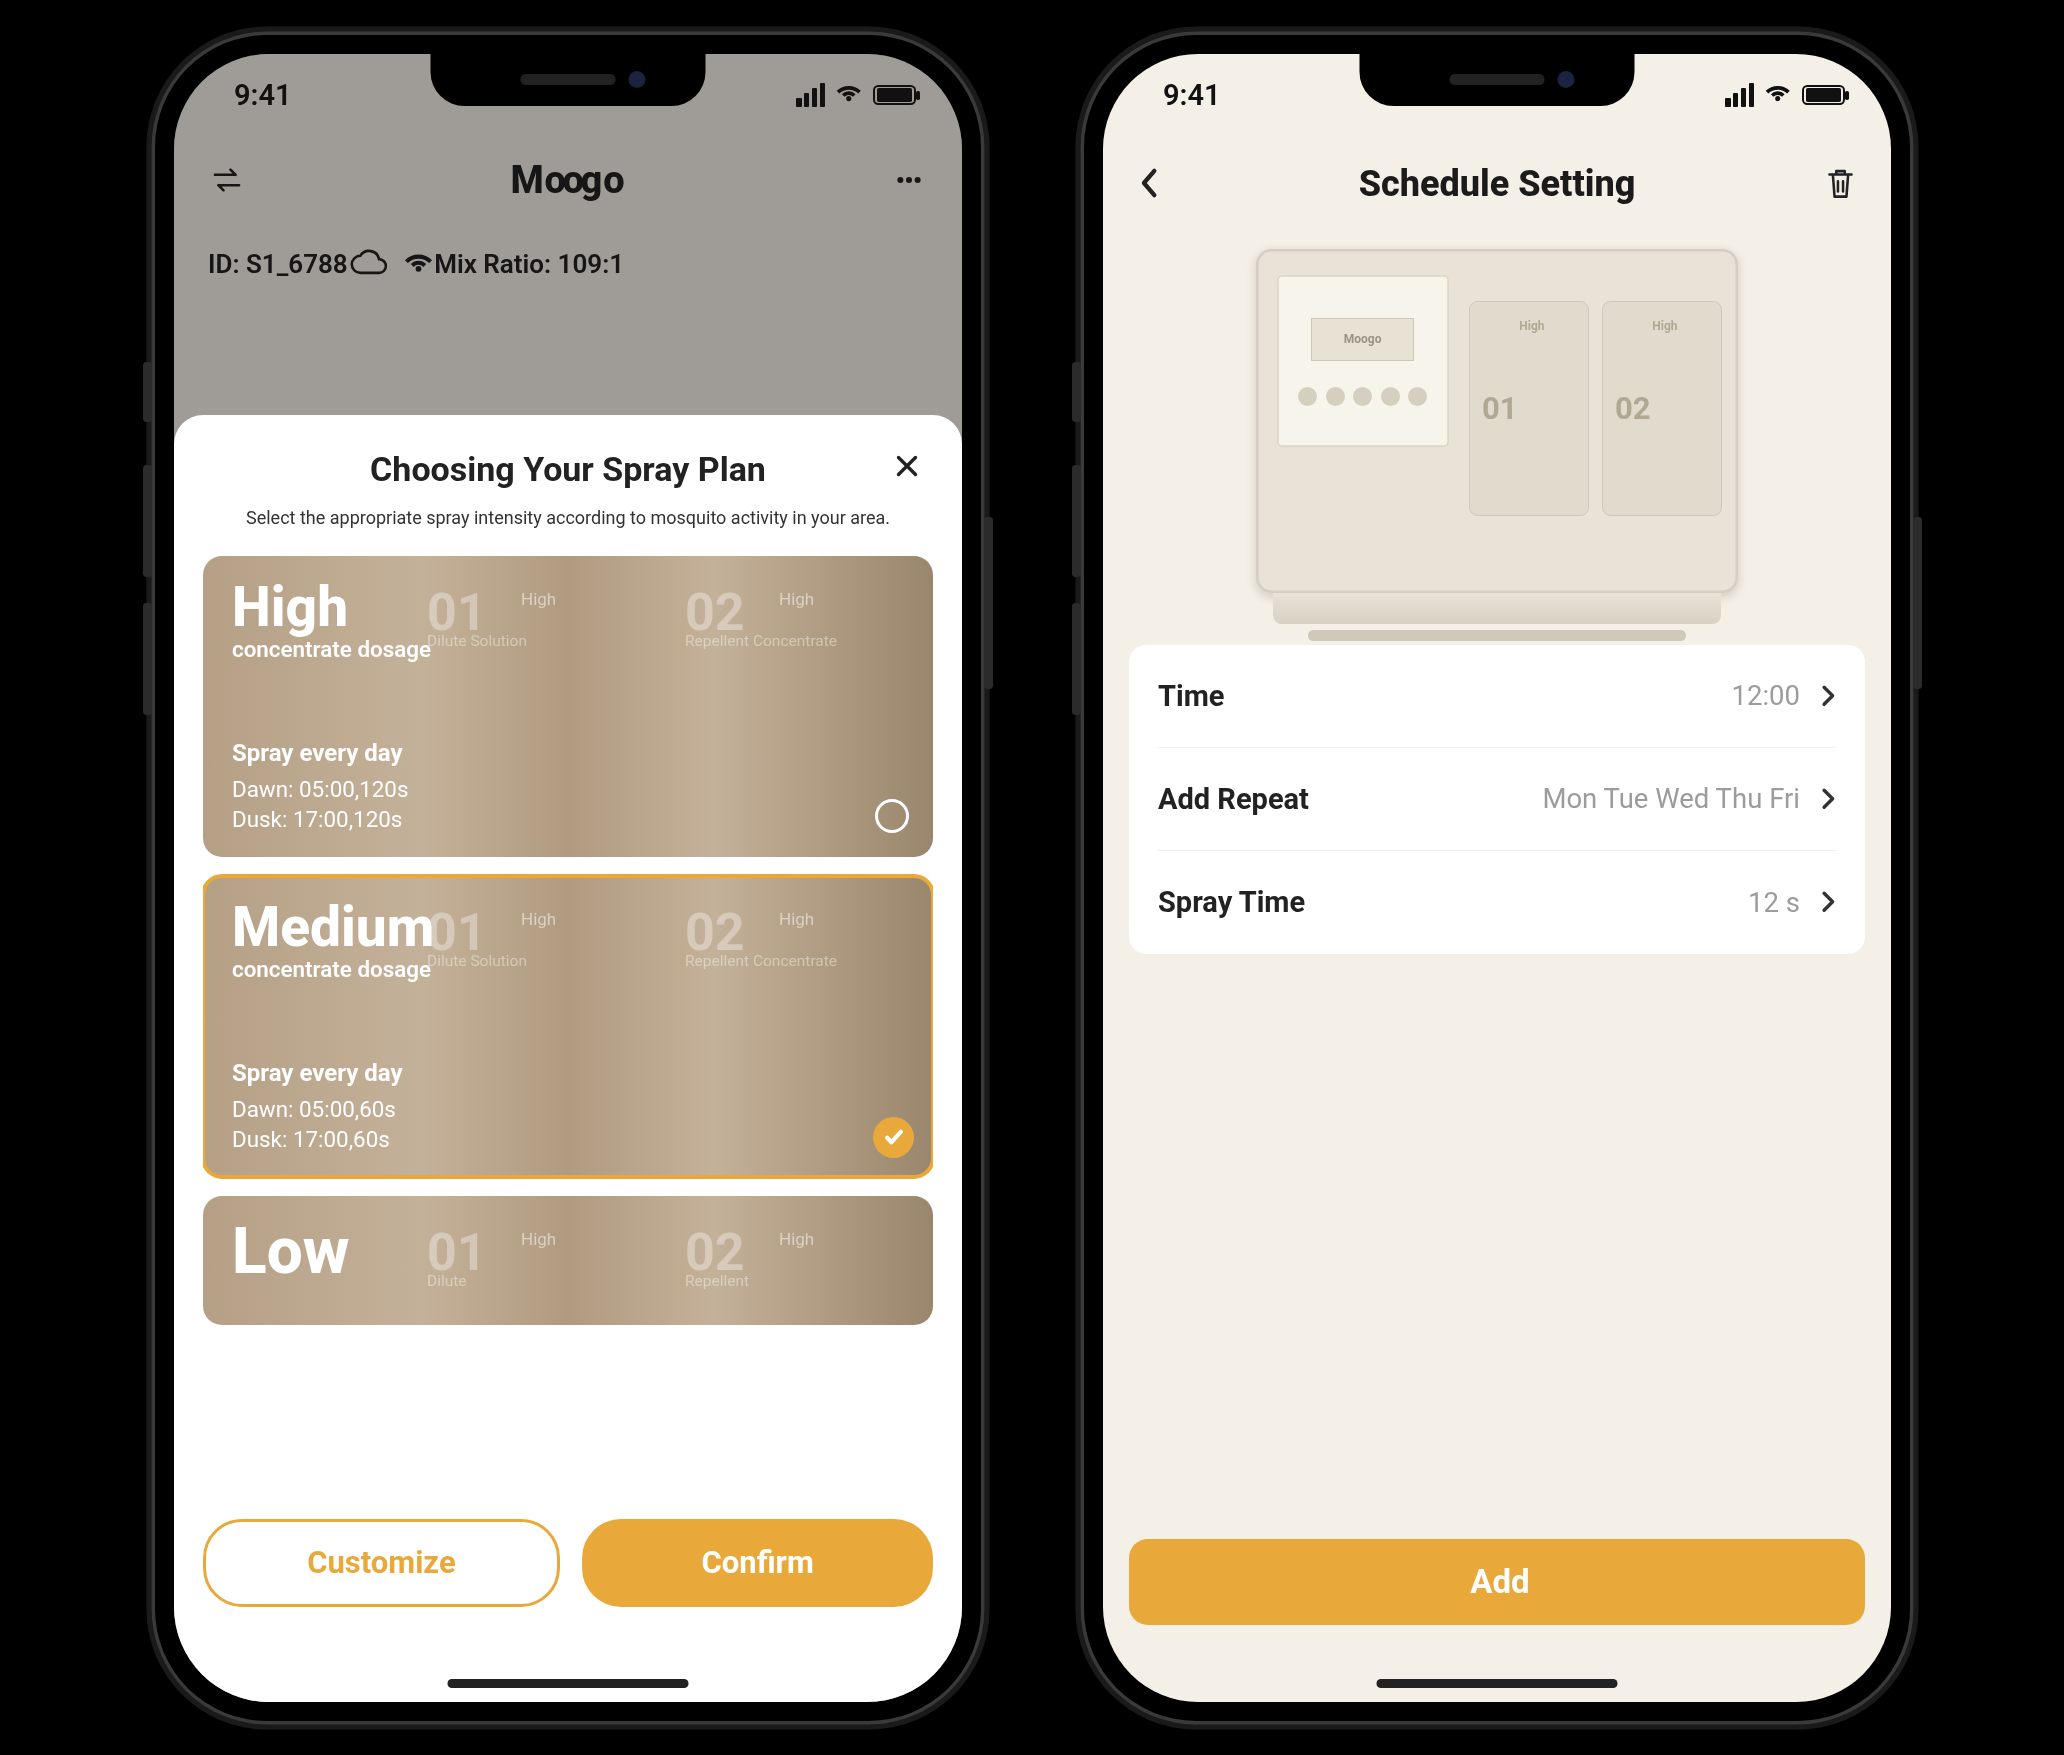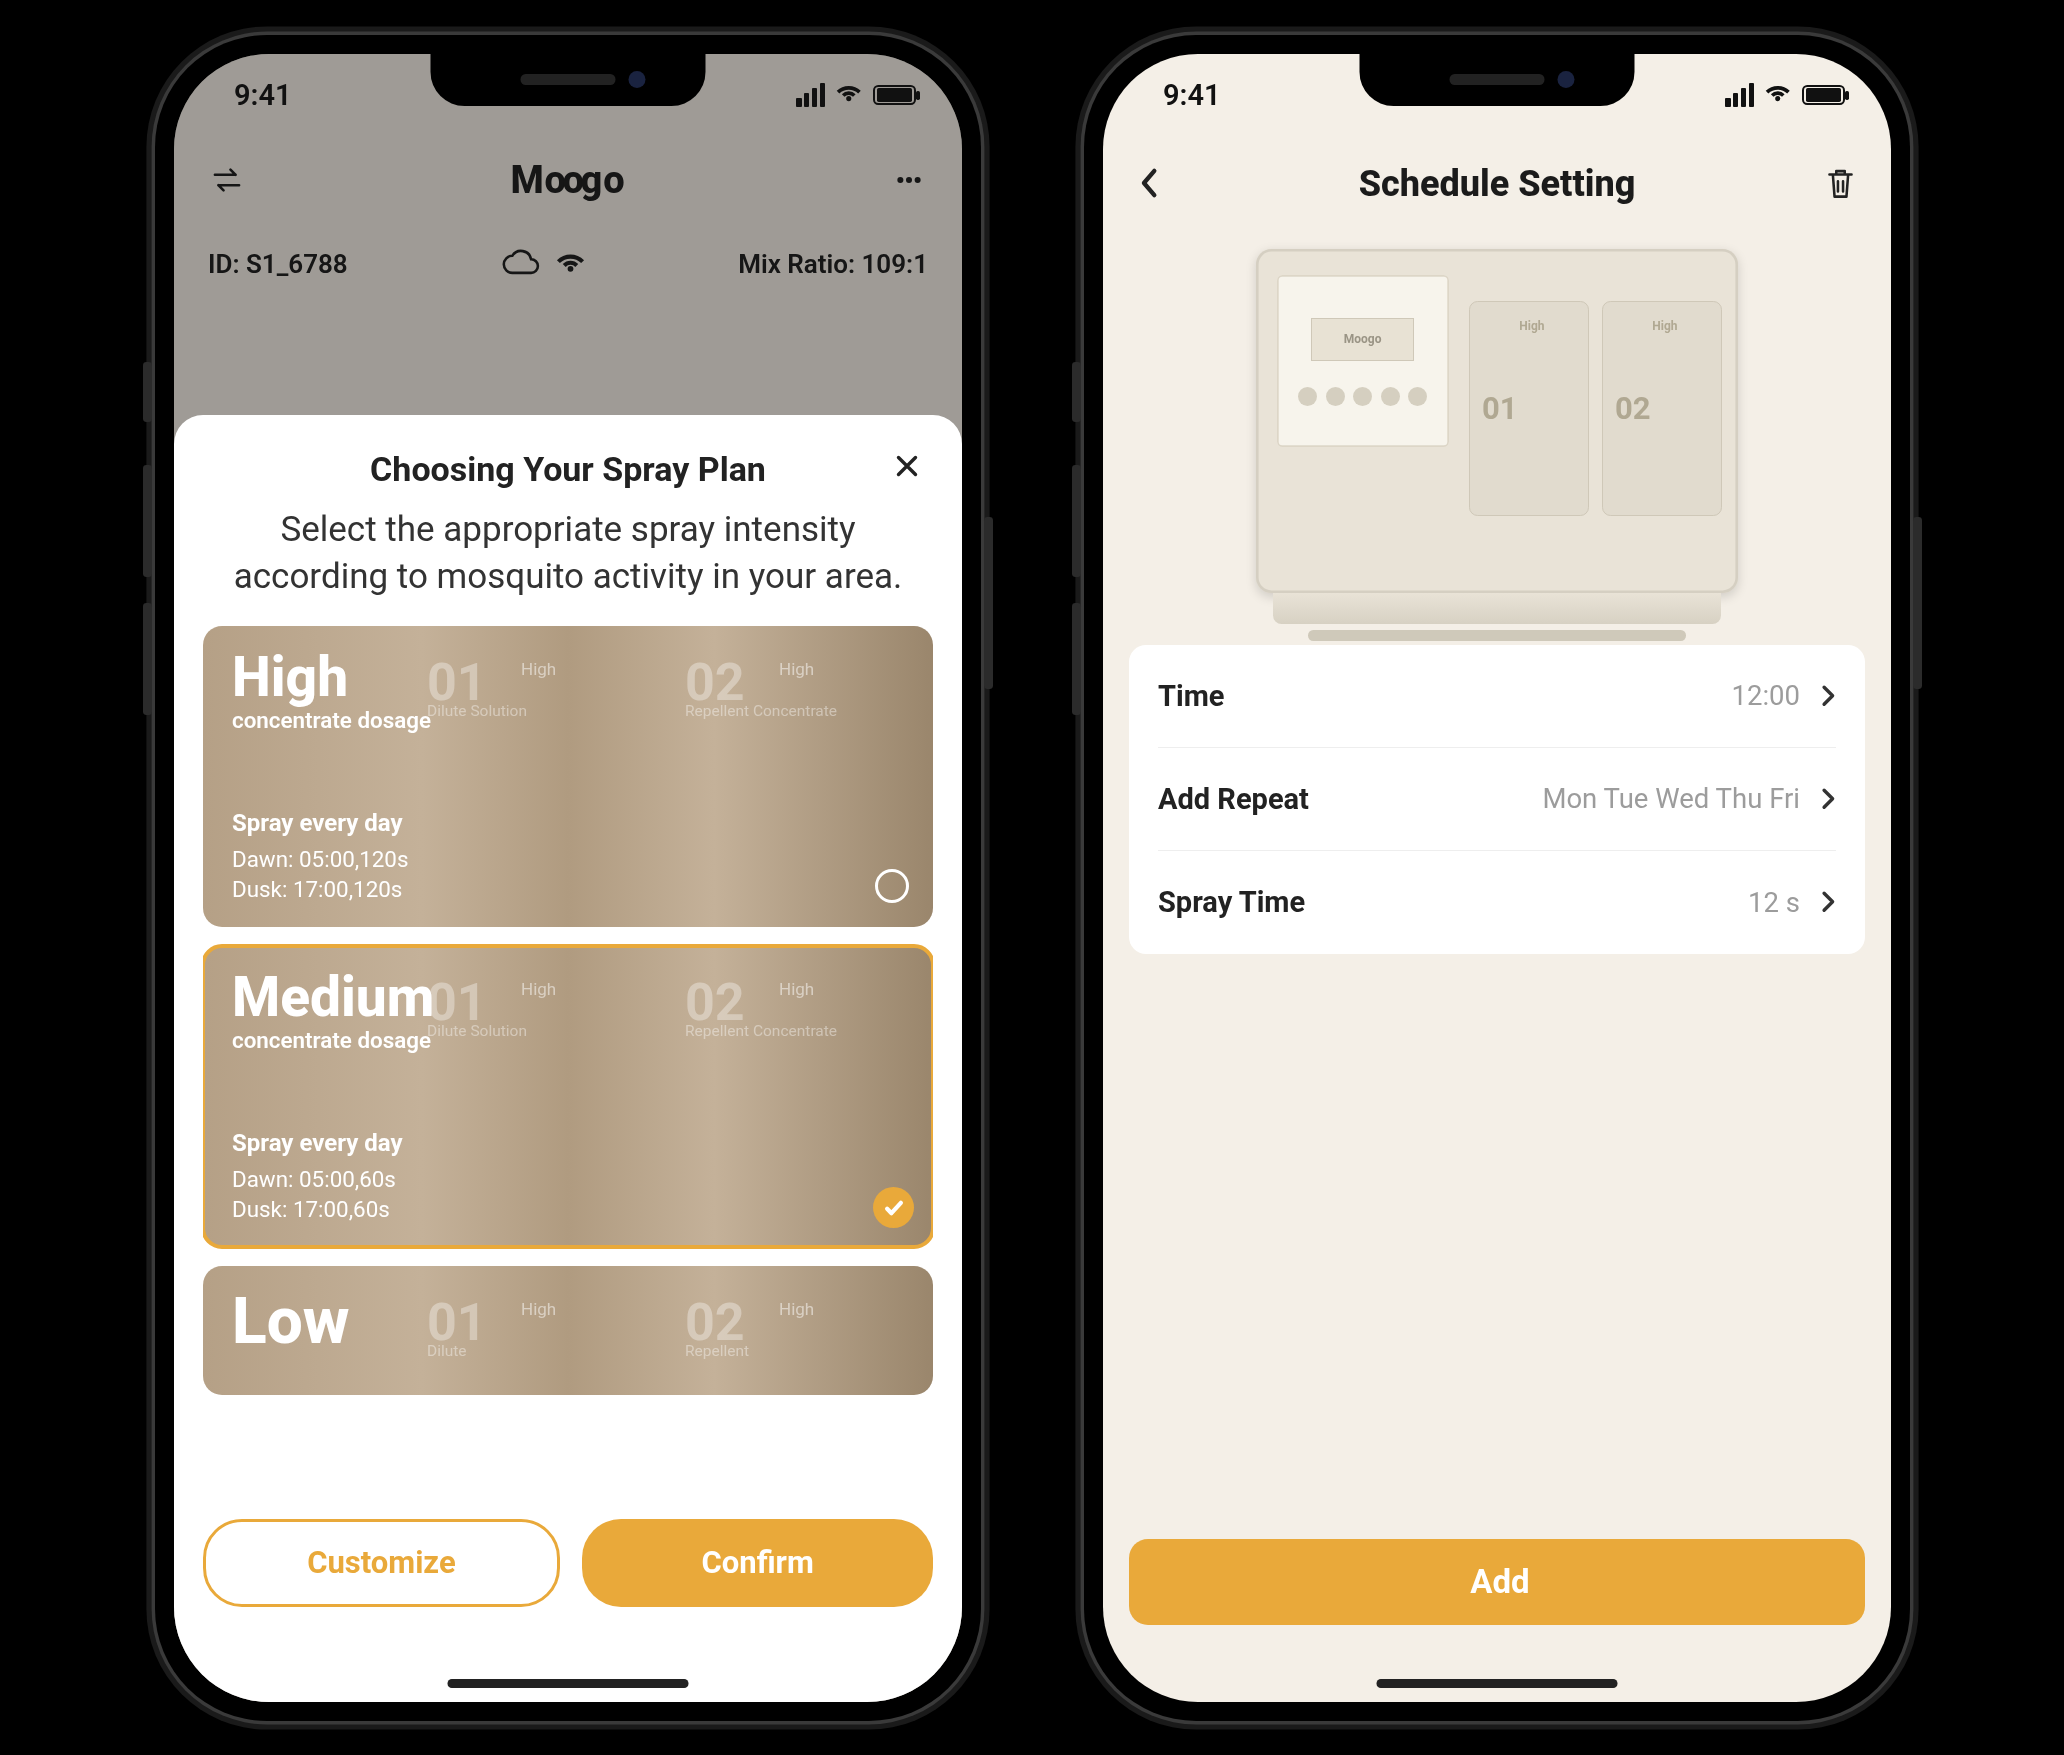"ID: S1_6788" .p1-info { justify-content: space-between -> none }
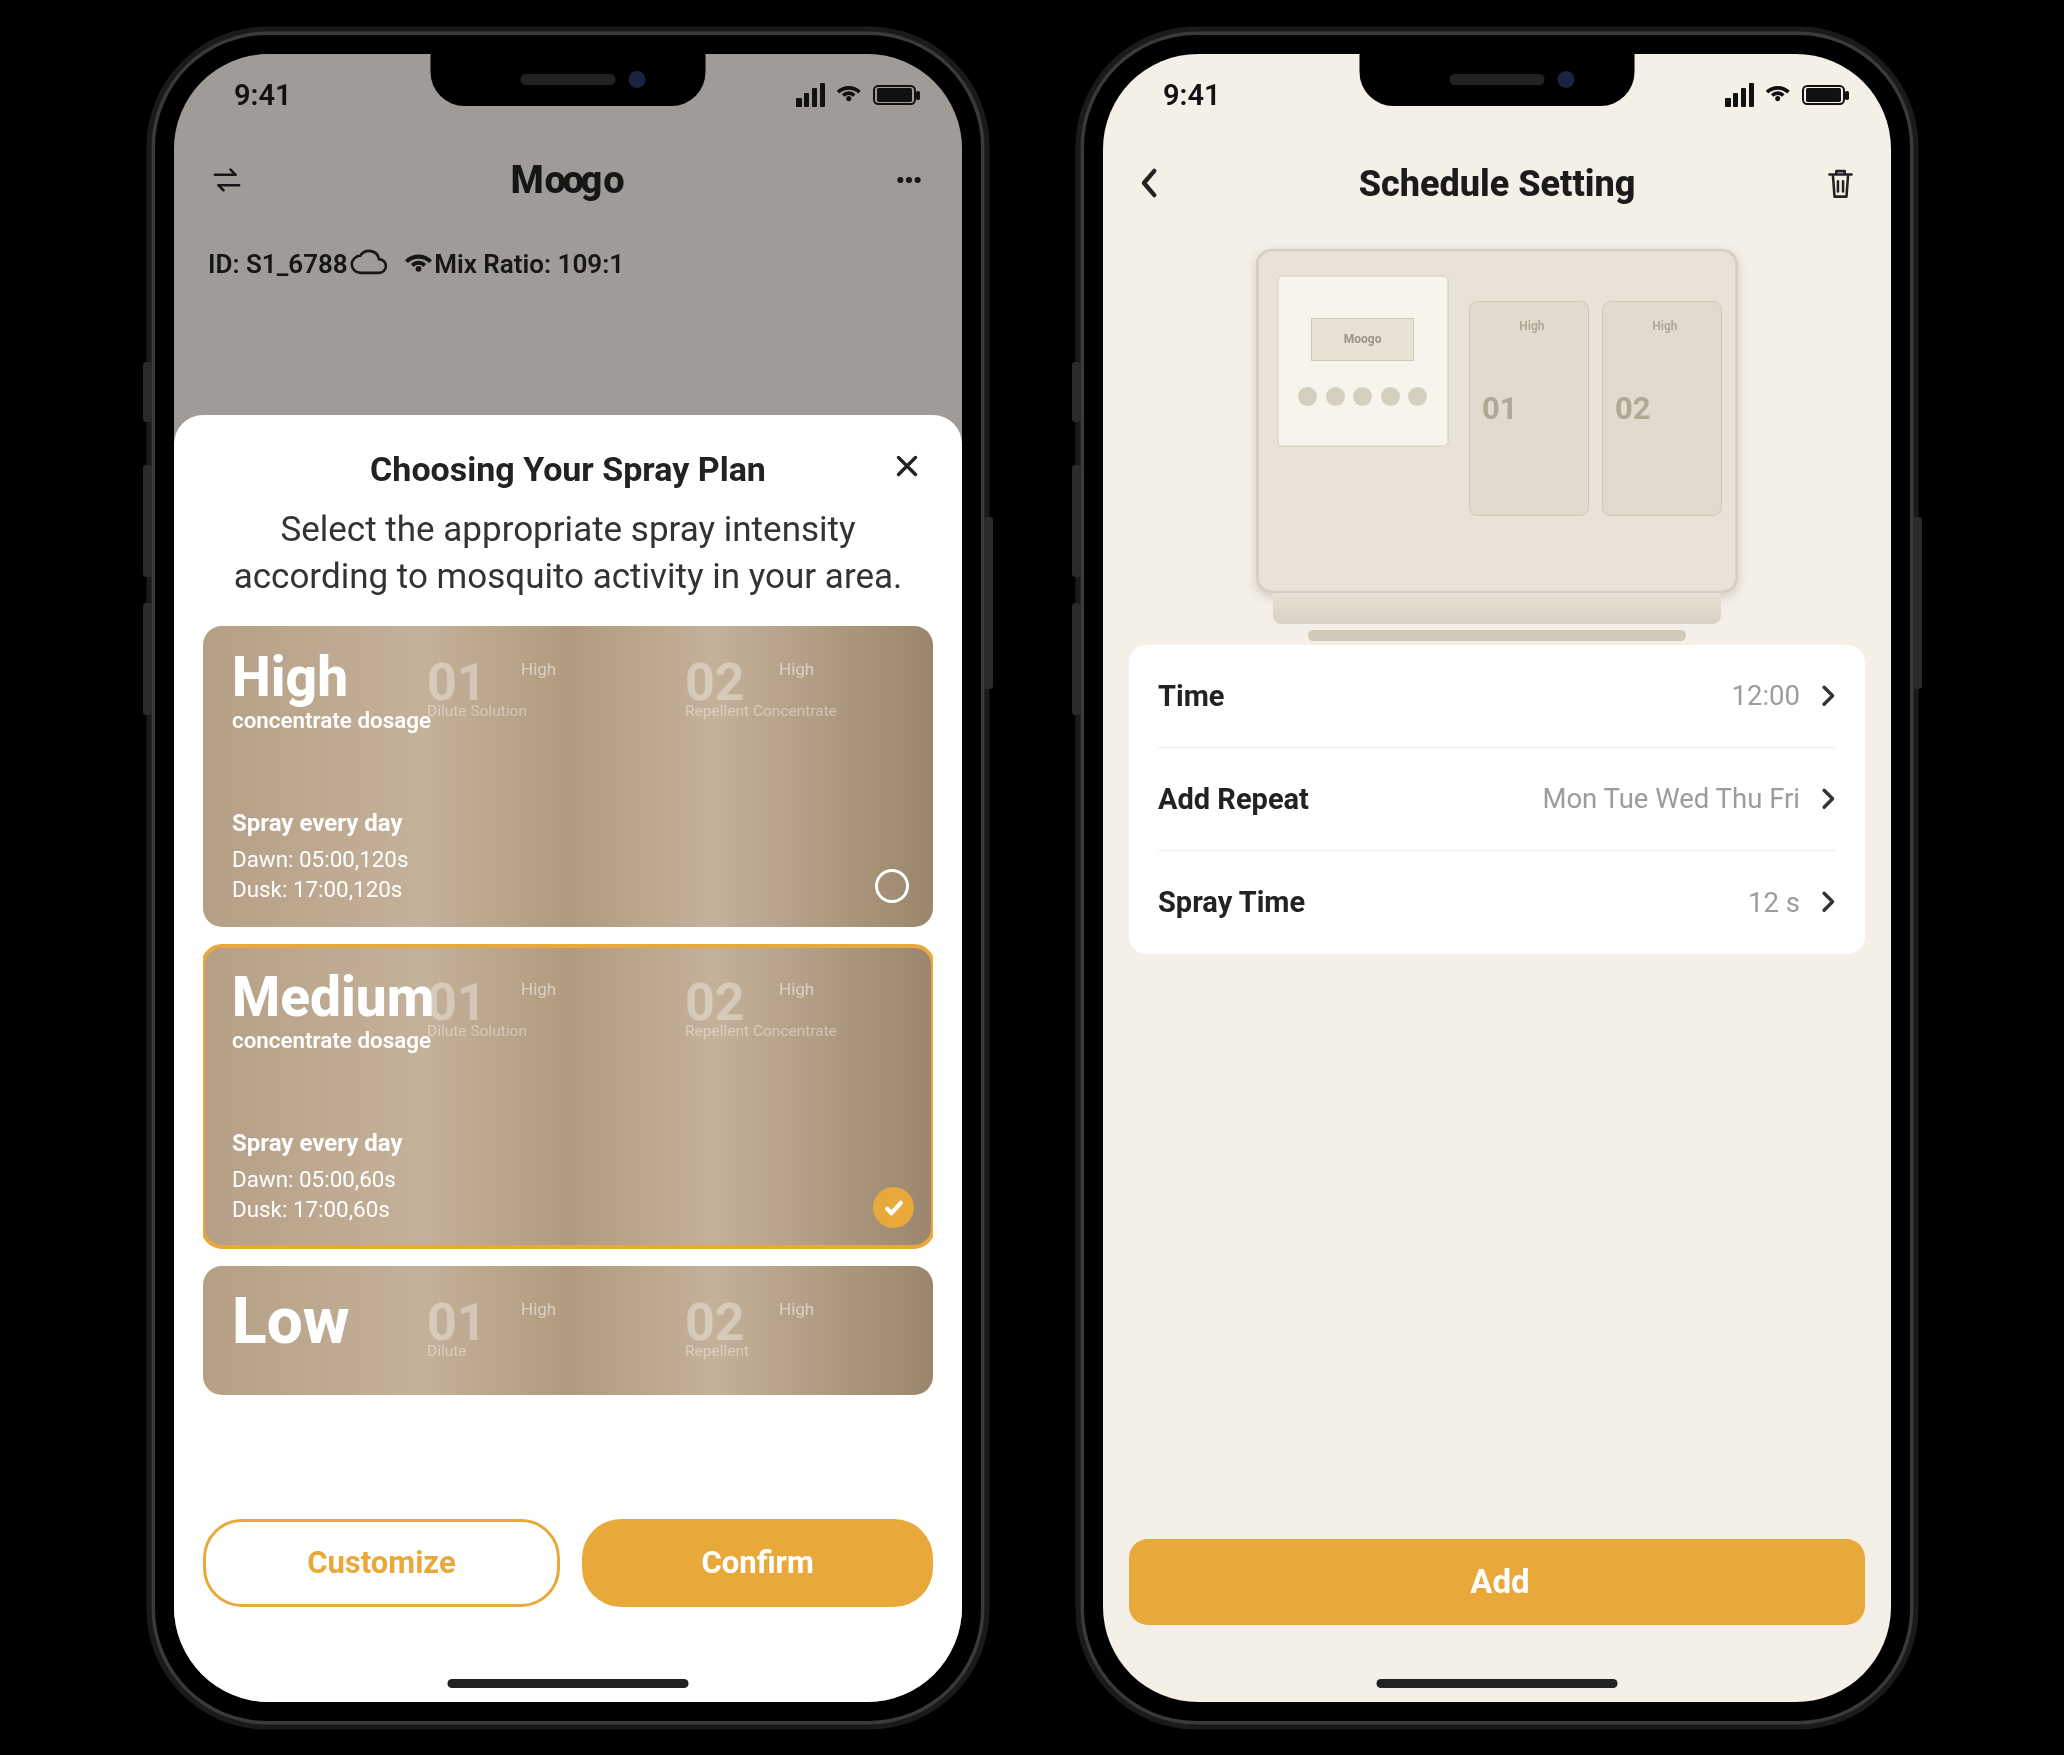"Select the appropriate spray intensity" .sheet-sub { font-size: 35px -> 18px }
